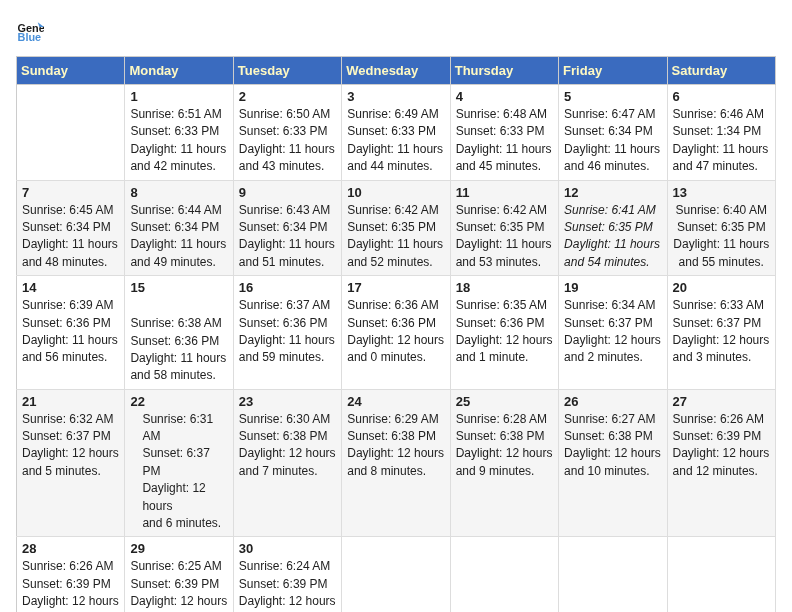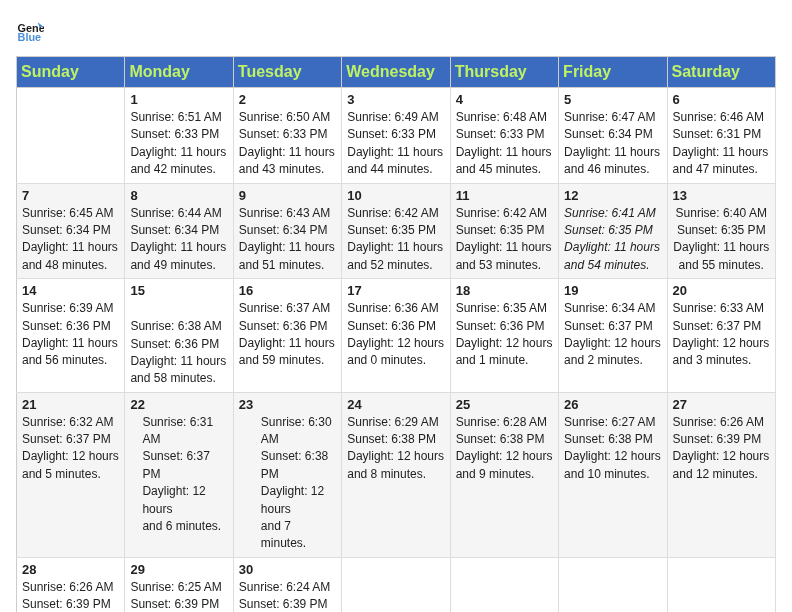"Sunday" th { color: #bef264 -> #fef9c3; font-size: 16px -> 13px }
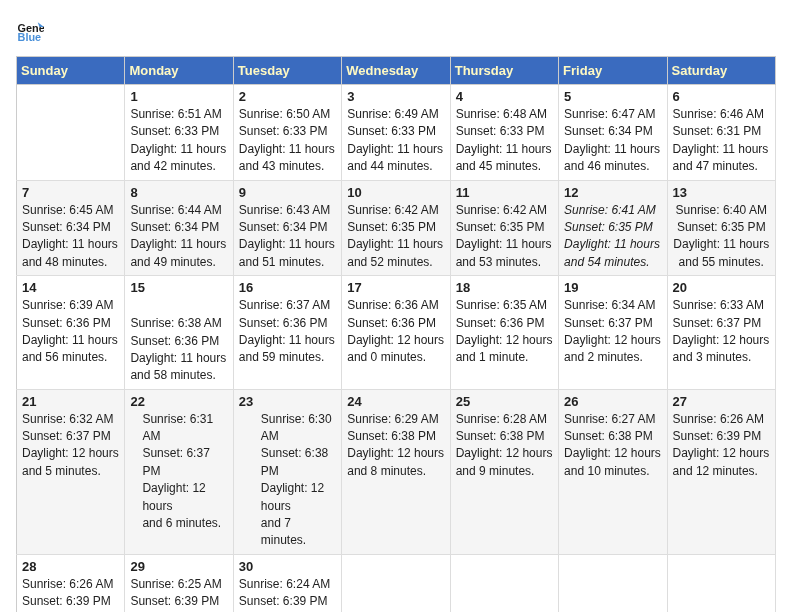"Sunrise: 6:46 AM" div.day-info { text: 6:31 -> 1:34 }
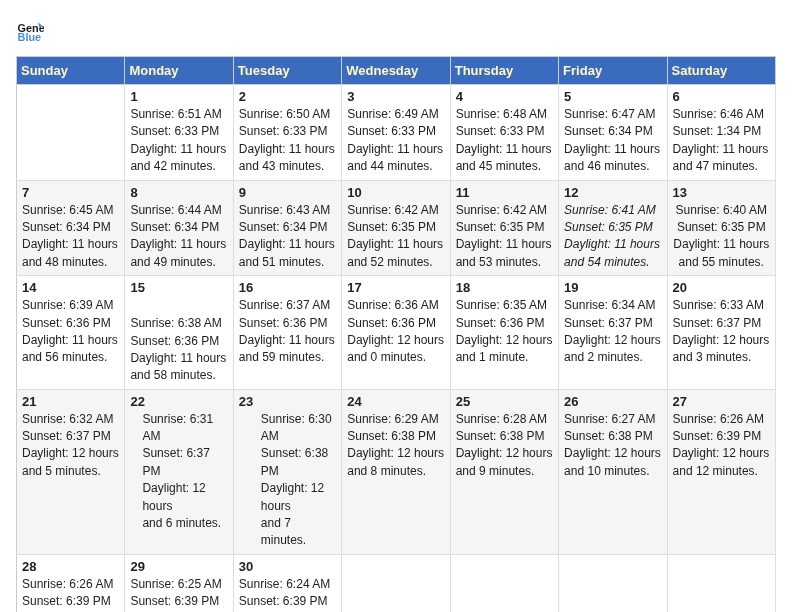"Sunrise: 6:30 AM" div.day-info { margin-left: 22px -> none }
